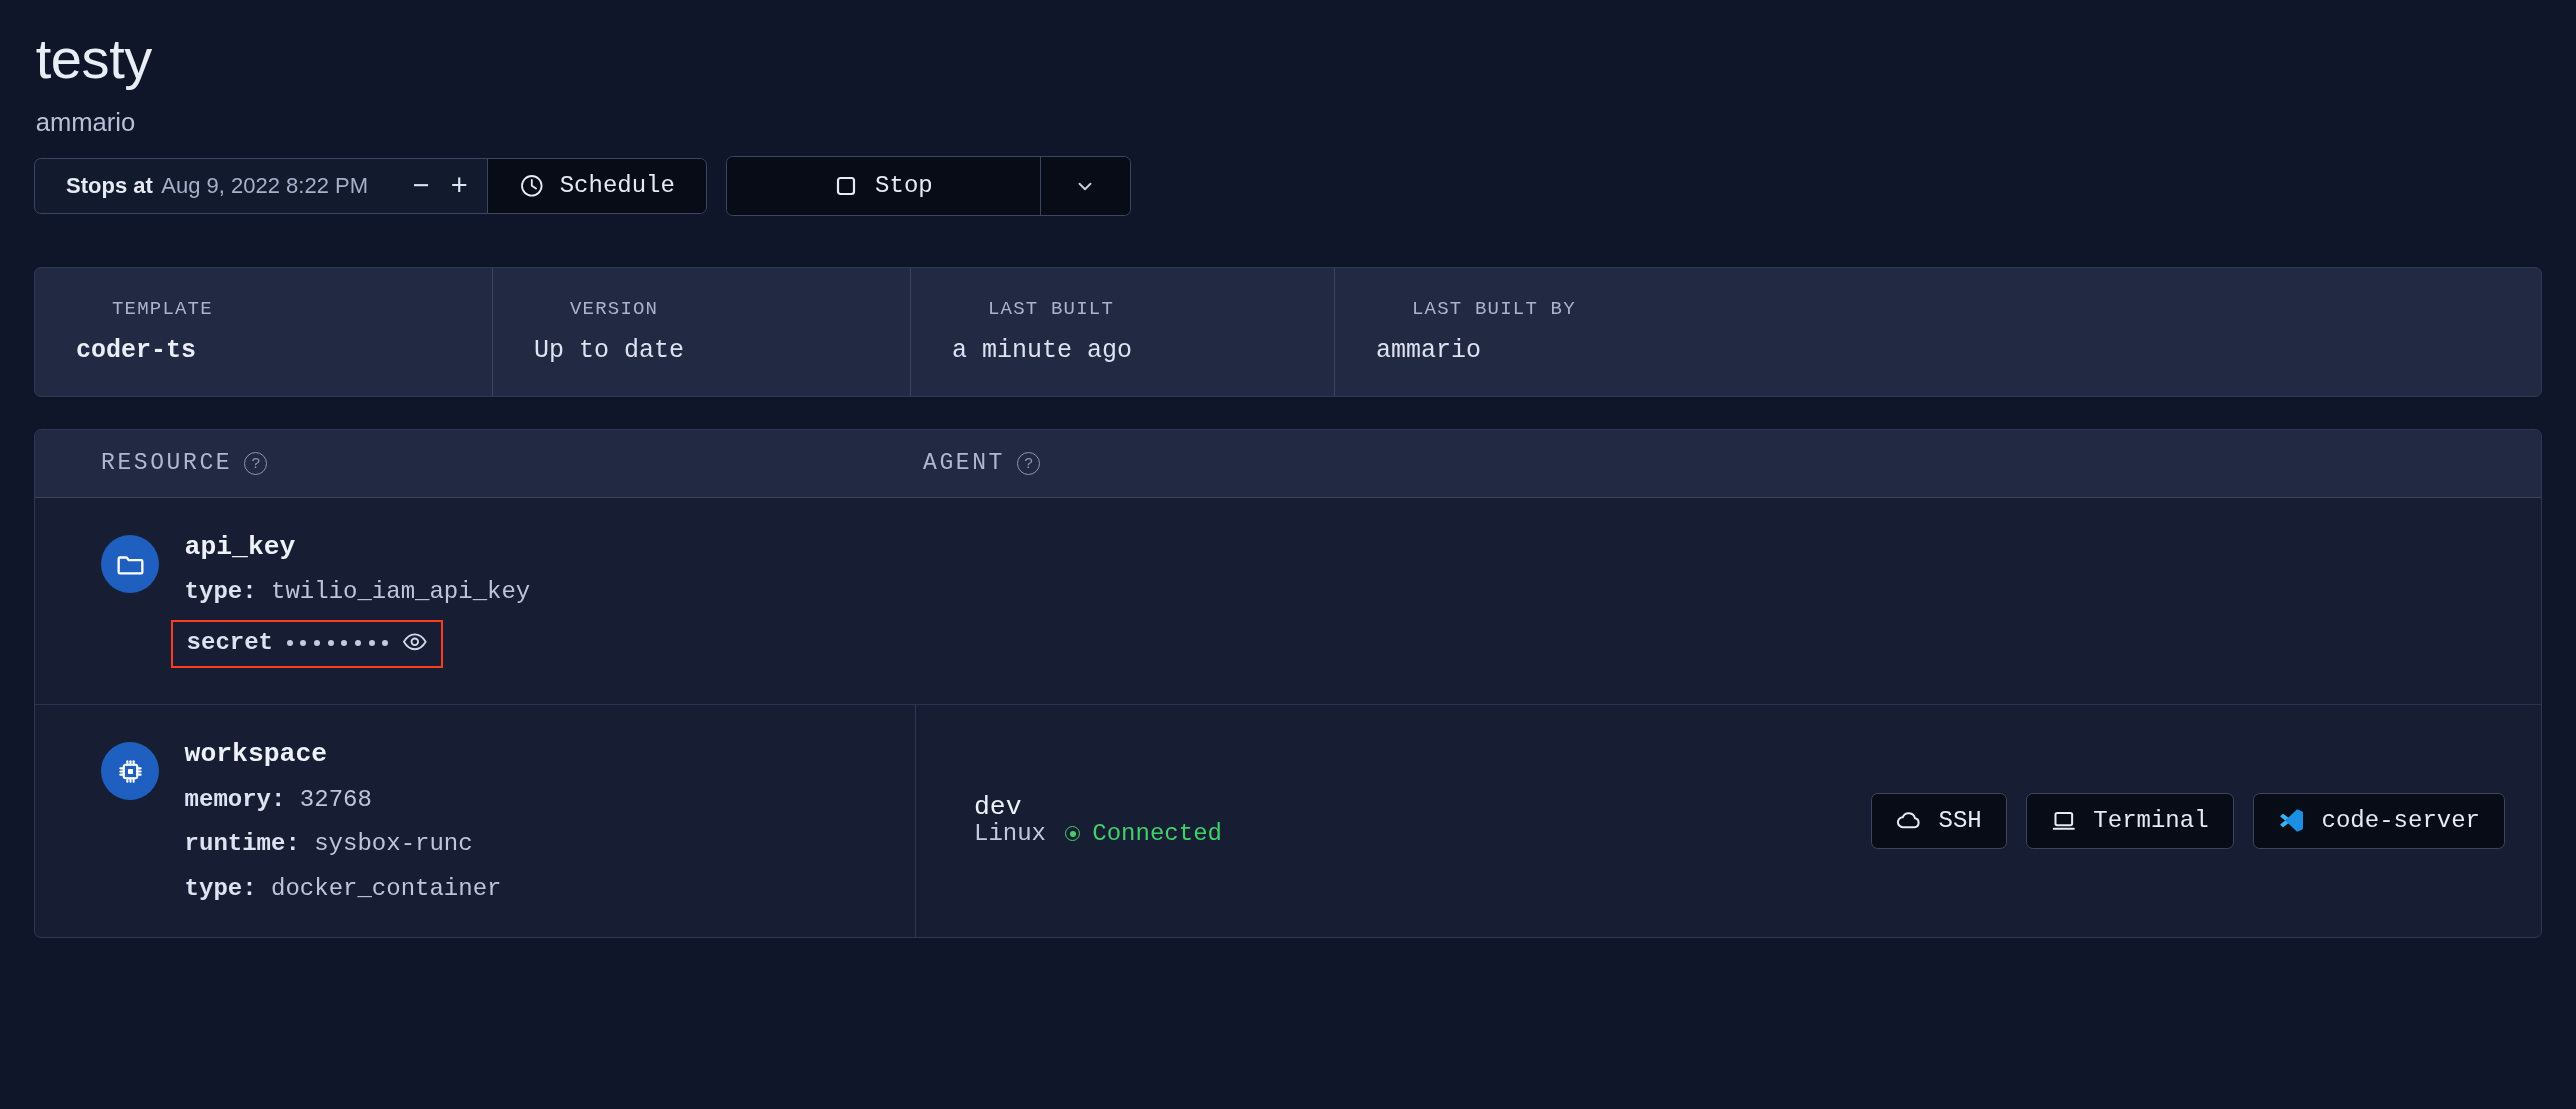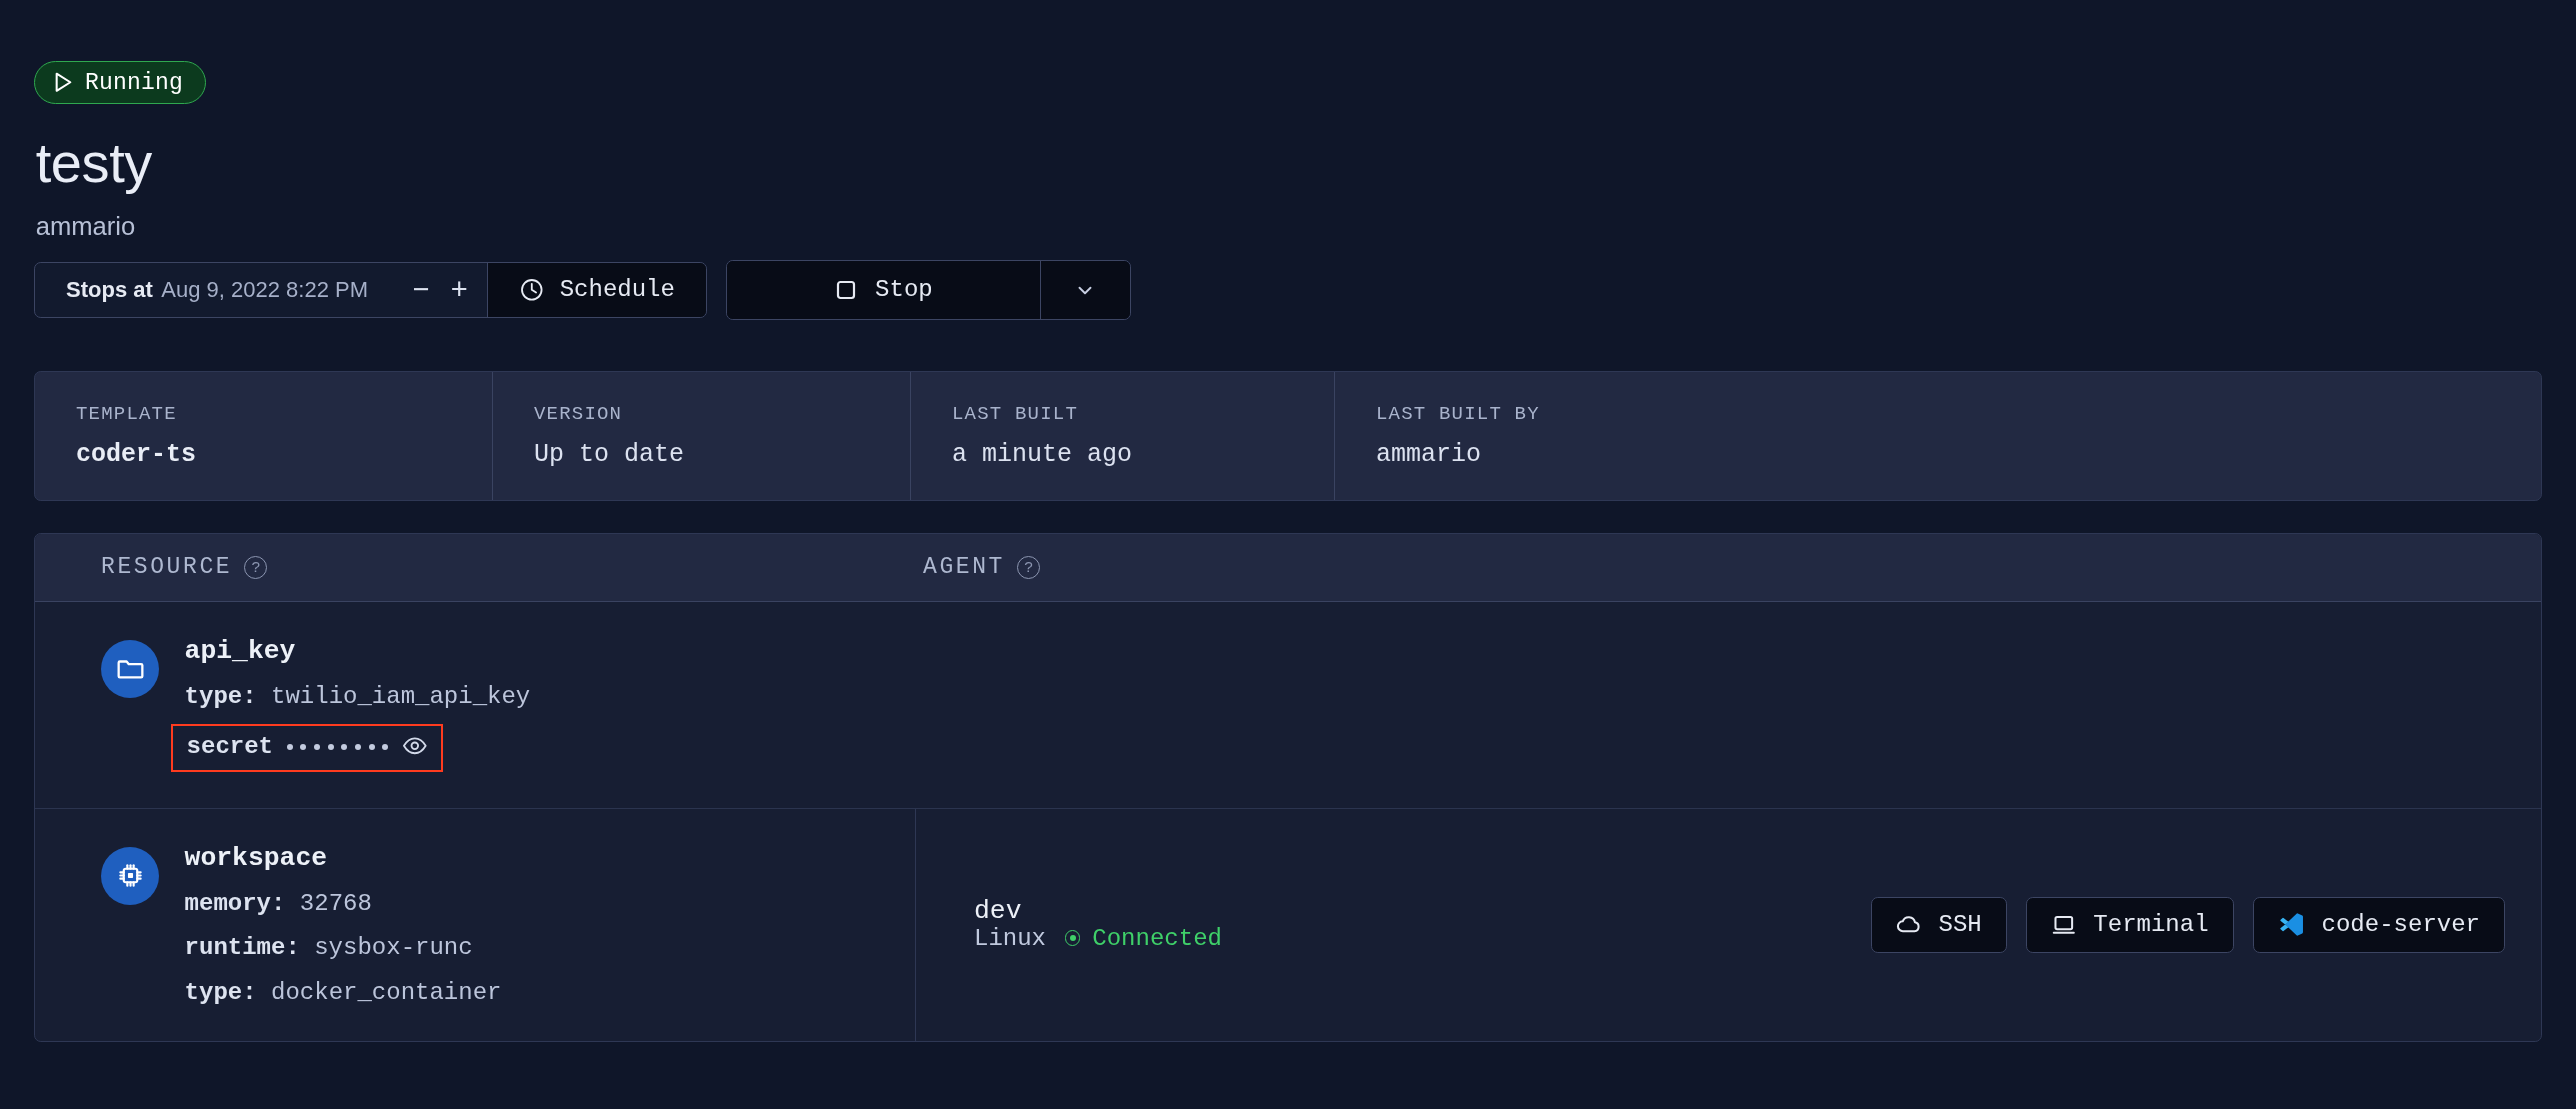"Running" div.status-row { html: <div> <span> <svg> <path></path> </svg> <span>Running</span> </span> </div> -> none }
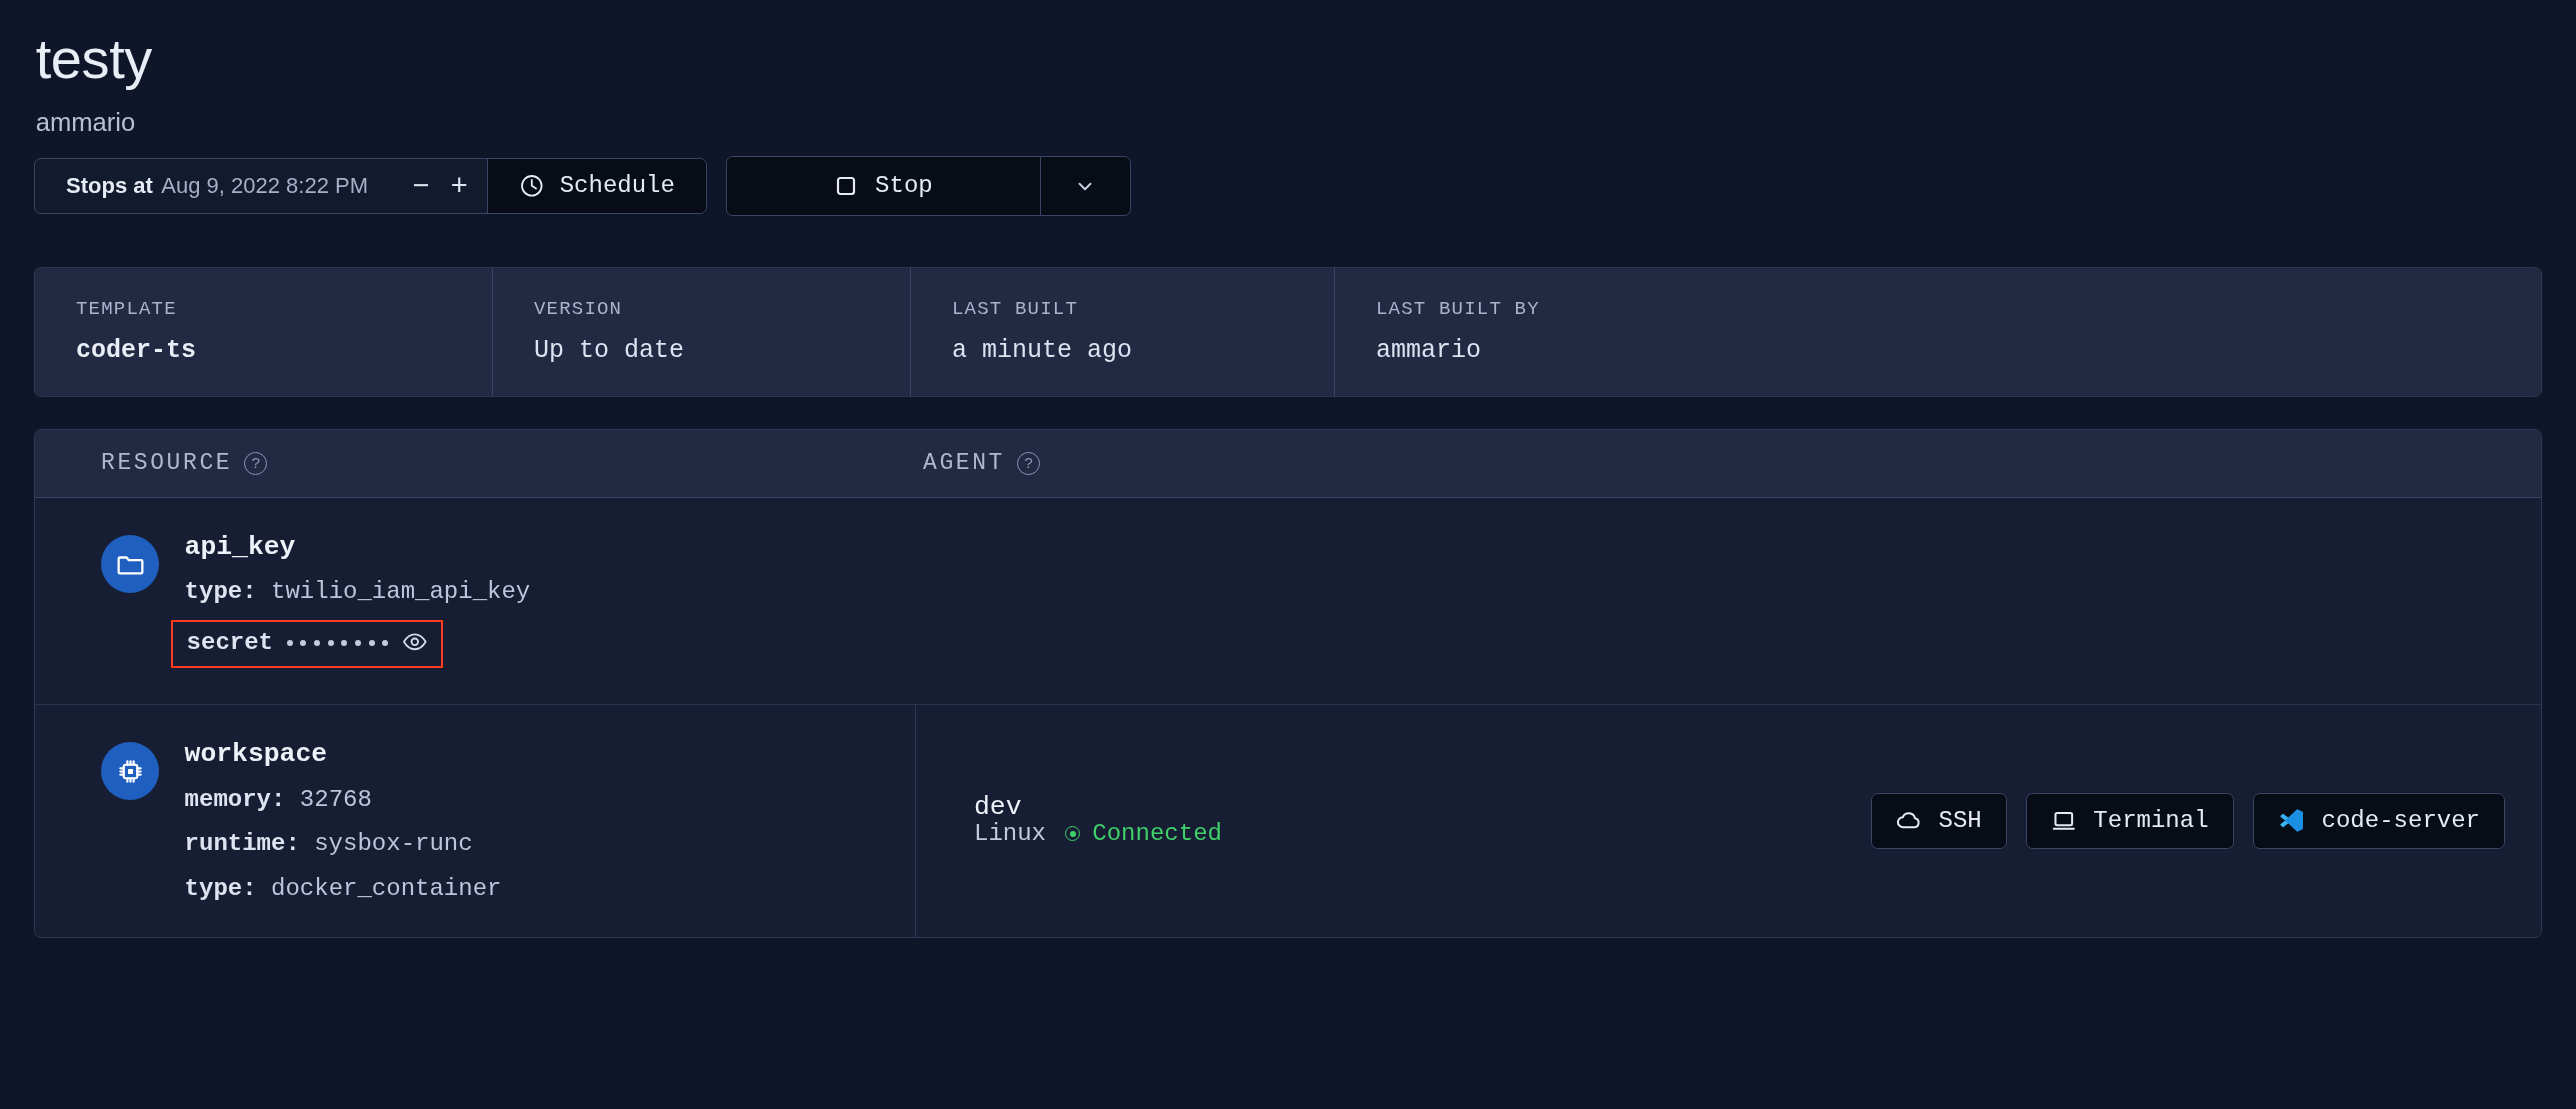"TEMPLATE" .stat-label { margin-left: none -> 36px }
